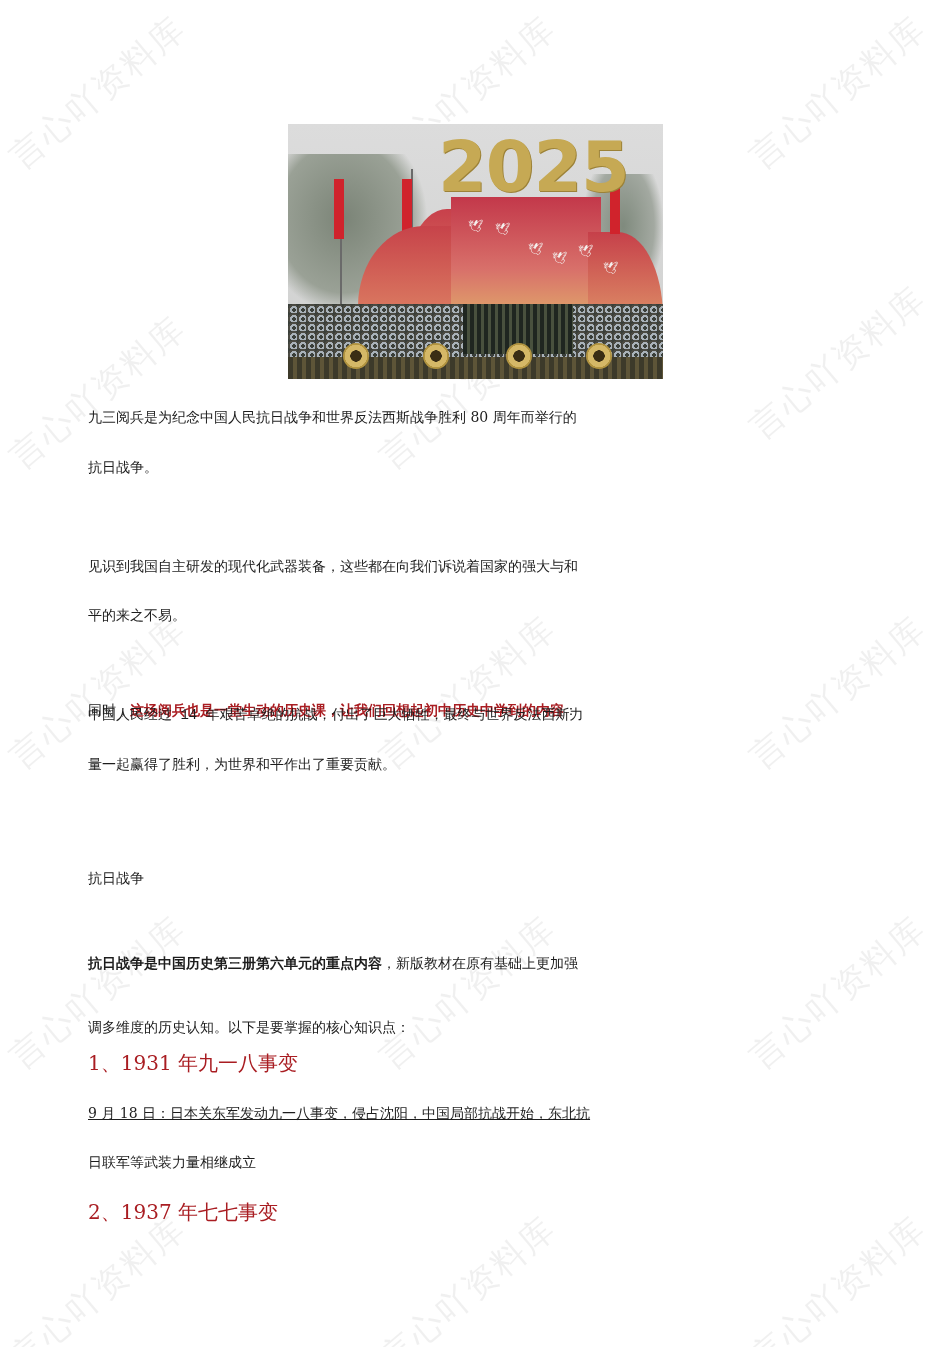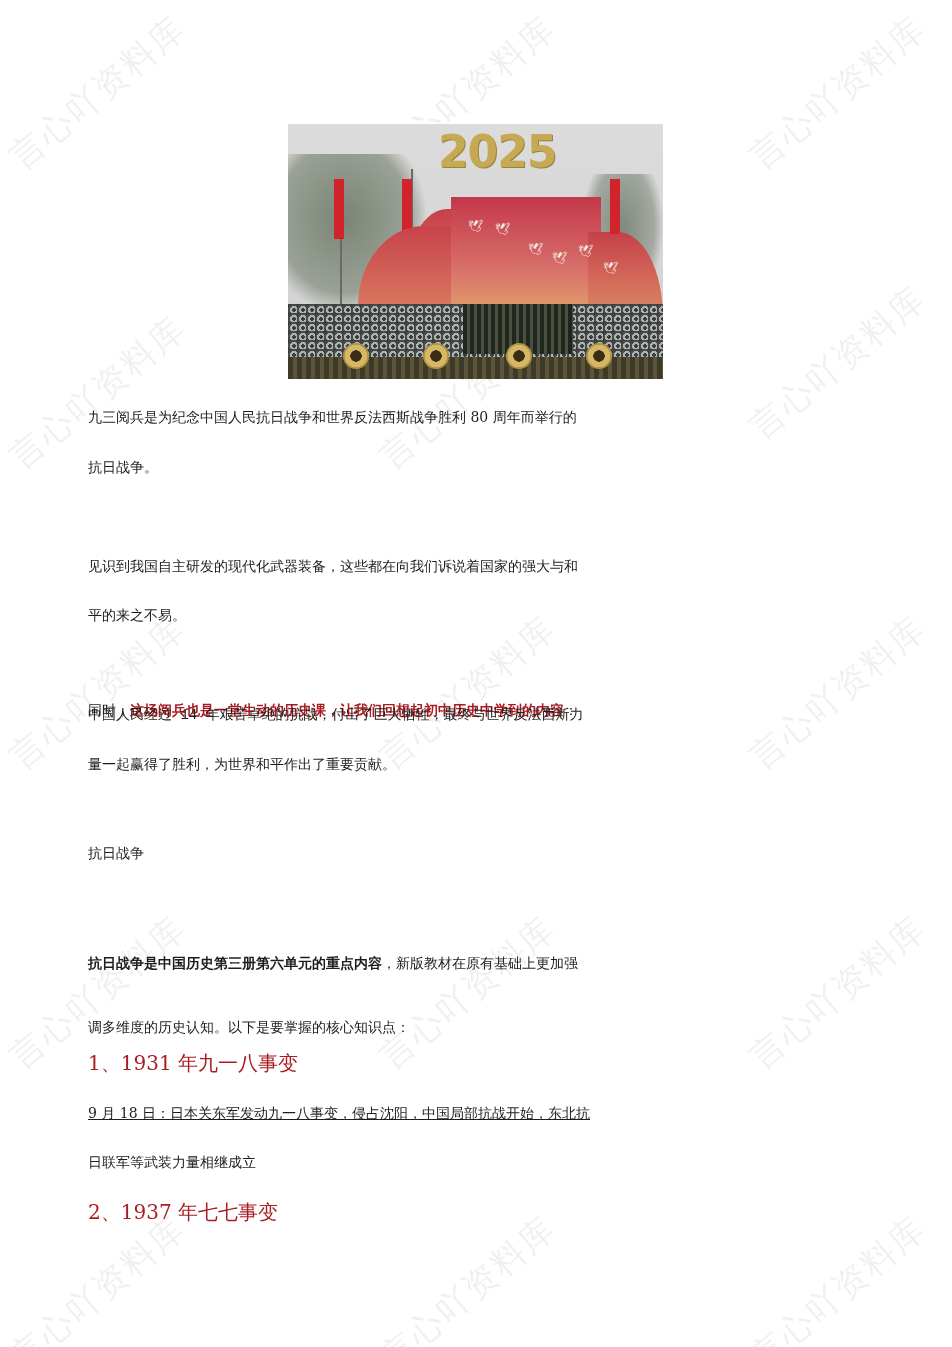"2025" .hero .year { font-size: 44px -> 70px }
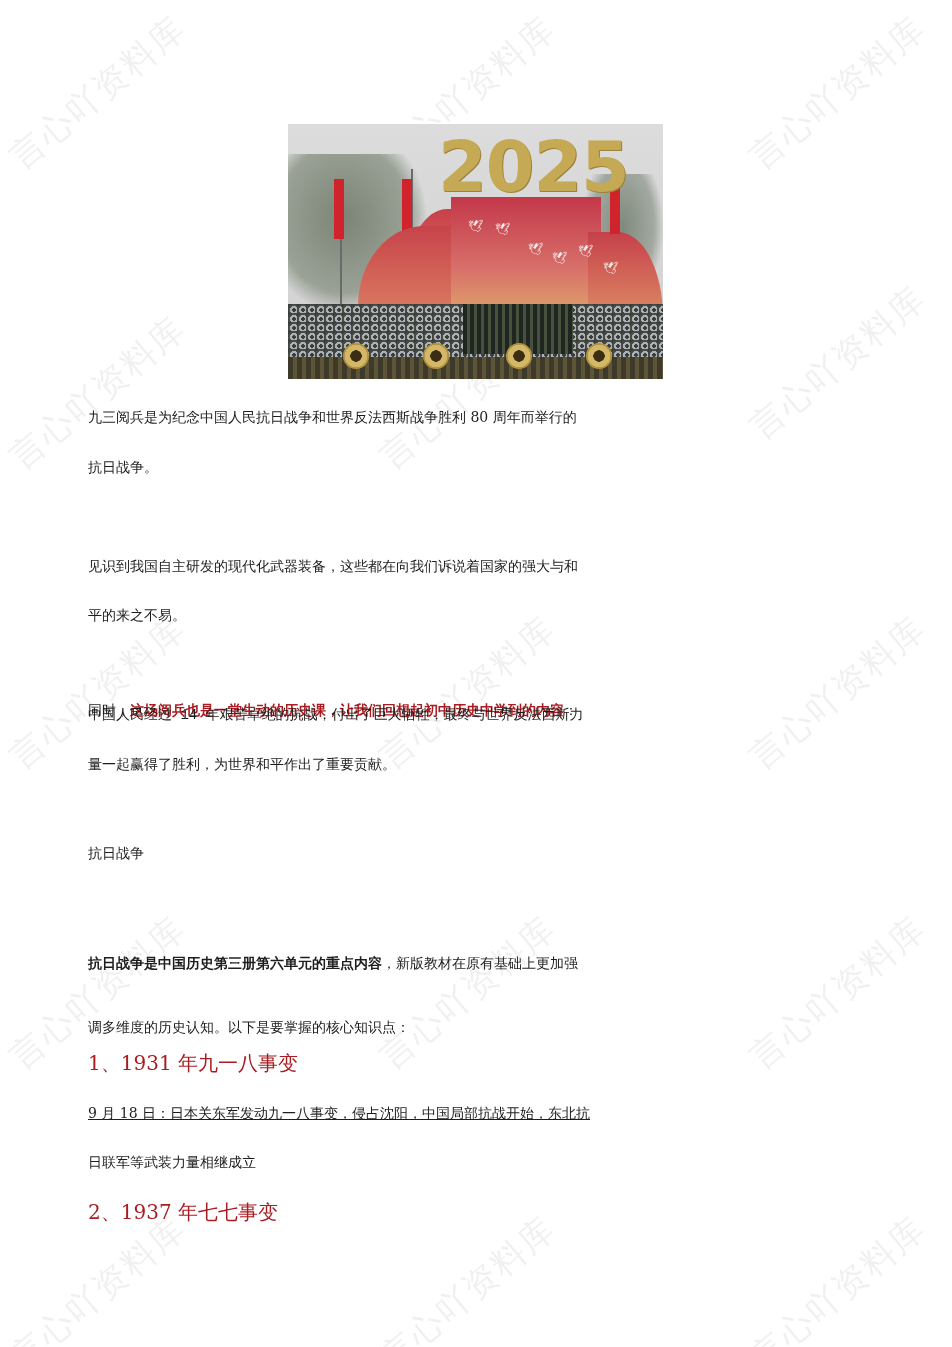"抗日战争" div.text { top: 841px -> 866px }
